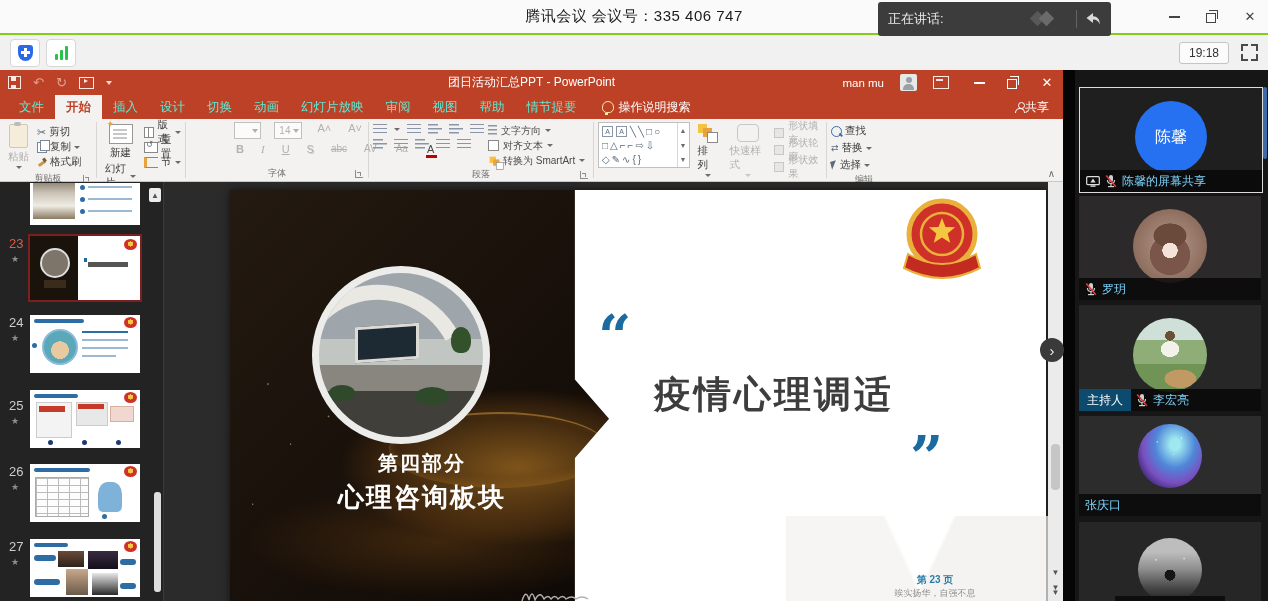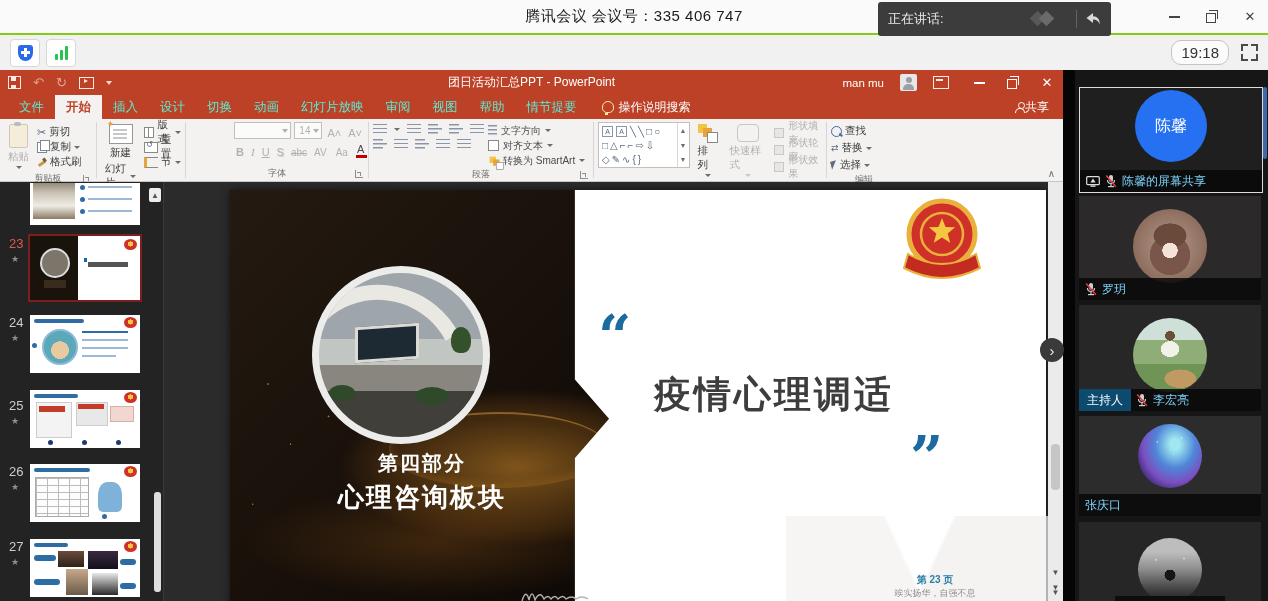"19:18" .timebox { border-radius: 10px -> 3px; font-size: 15px -> 12px }
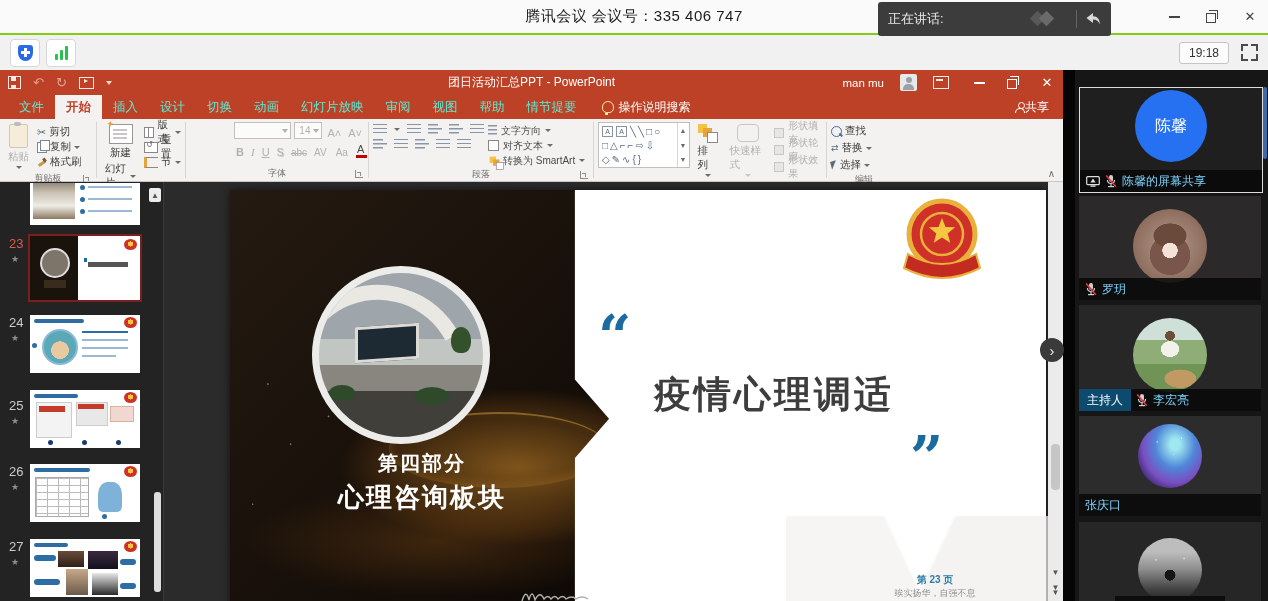"14" .fontrow { align-items: flex-end -> flex-start; gap: 3px -> 13px }
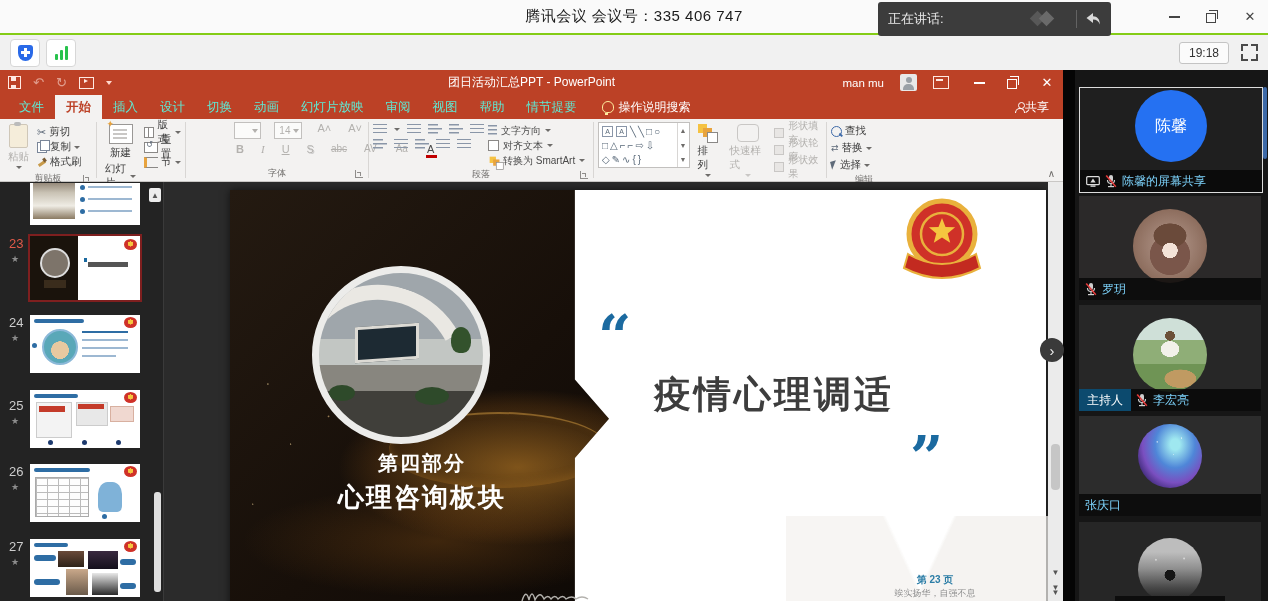"陈馨" div.av { top: 2px -> 13px }
